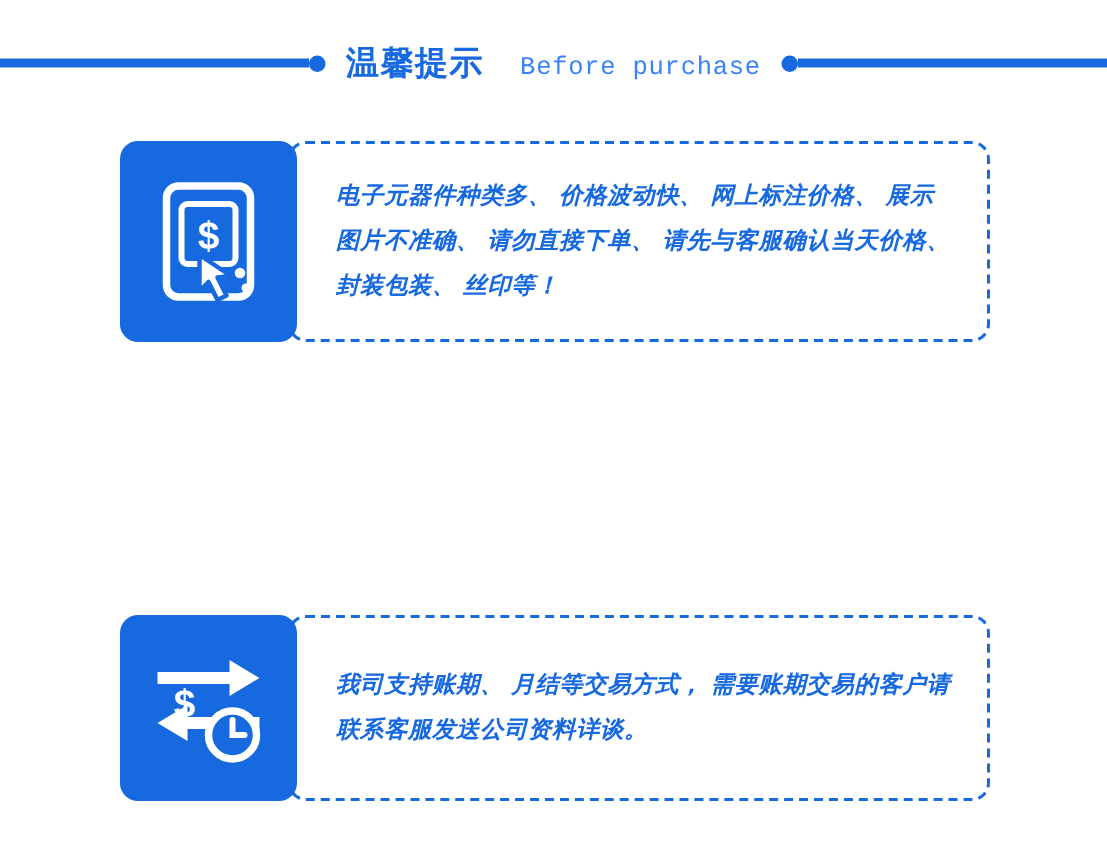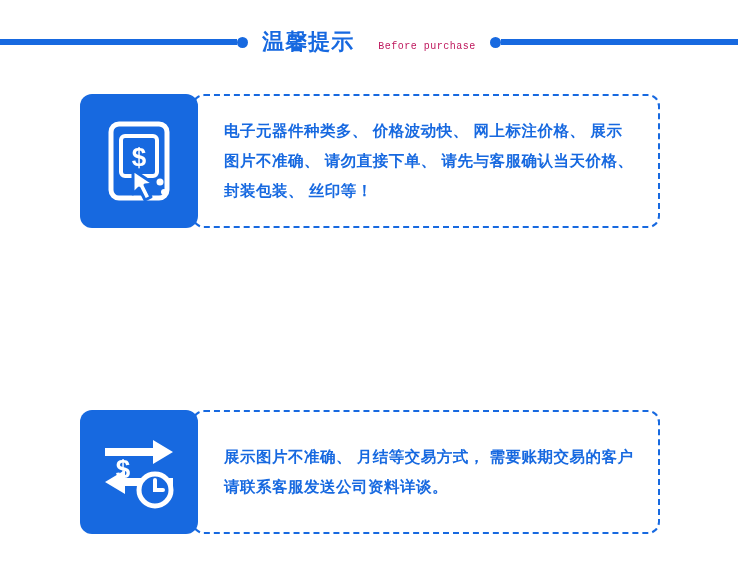"Before purchase" .title-en { color: #be185d -> #3b82f6; font-size: 10px -> 17px }
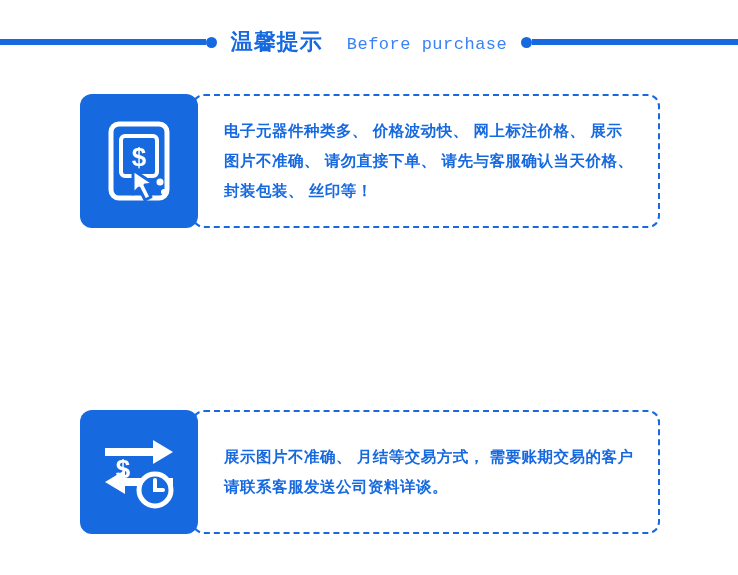"电子元器件种类多、 价格波动快、 网上标注价格、 展示图片不准确、" .text-box { font-style: none -> italic }
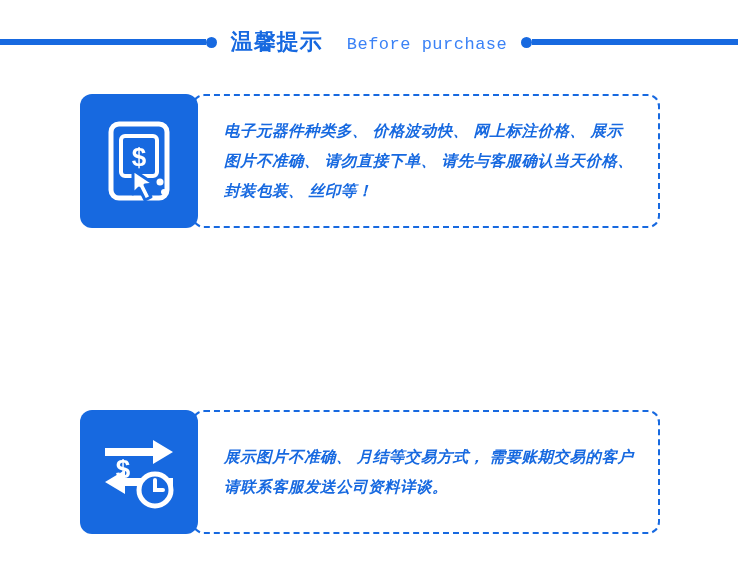"展示图片不准确、 月结等交易方式，" p { text: 展示图片不准确 -> 我司支持账期 }
